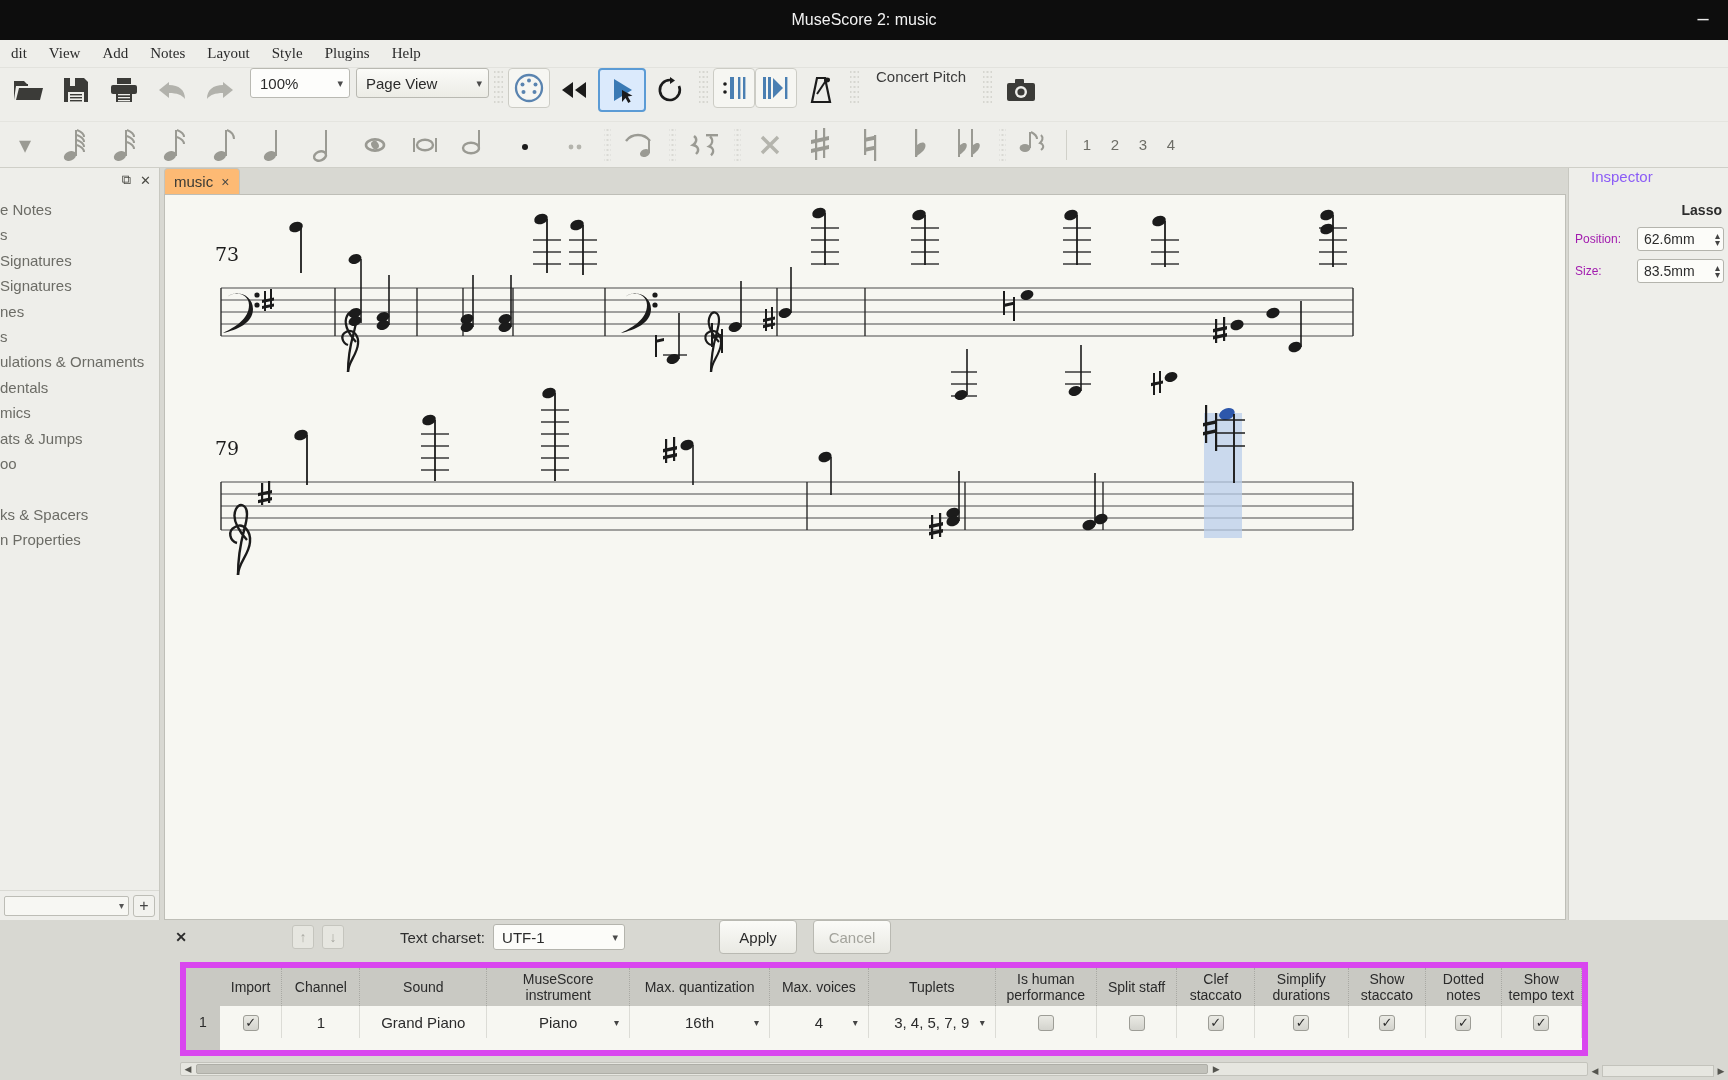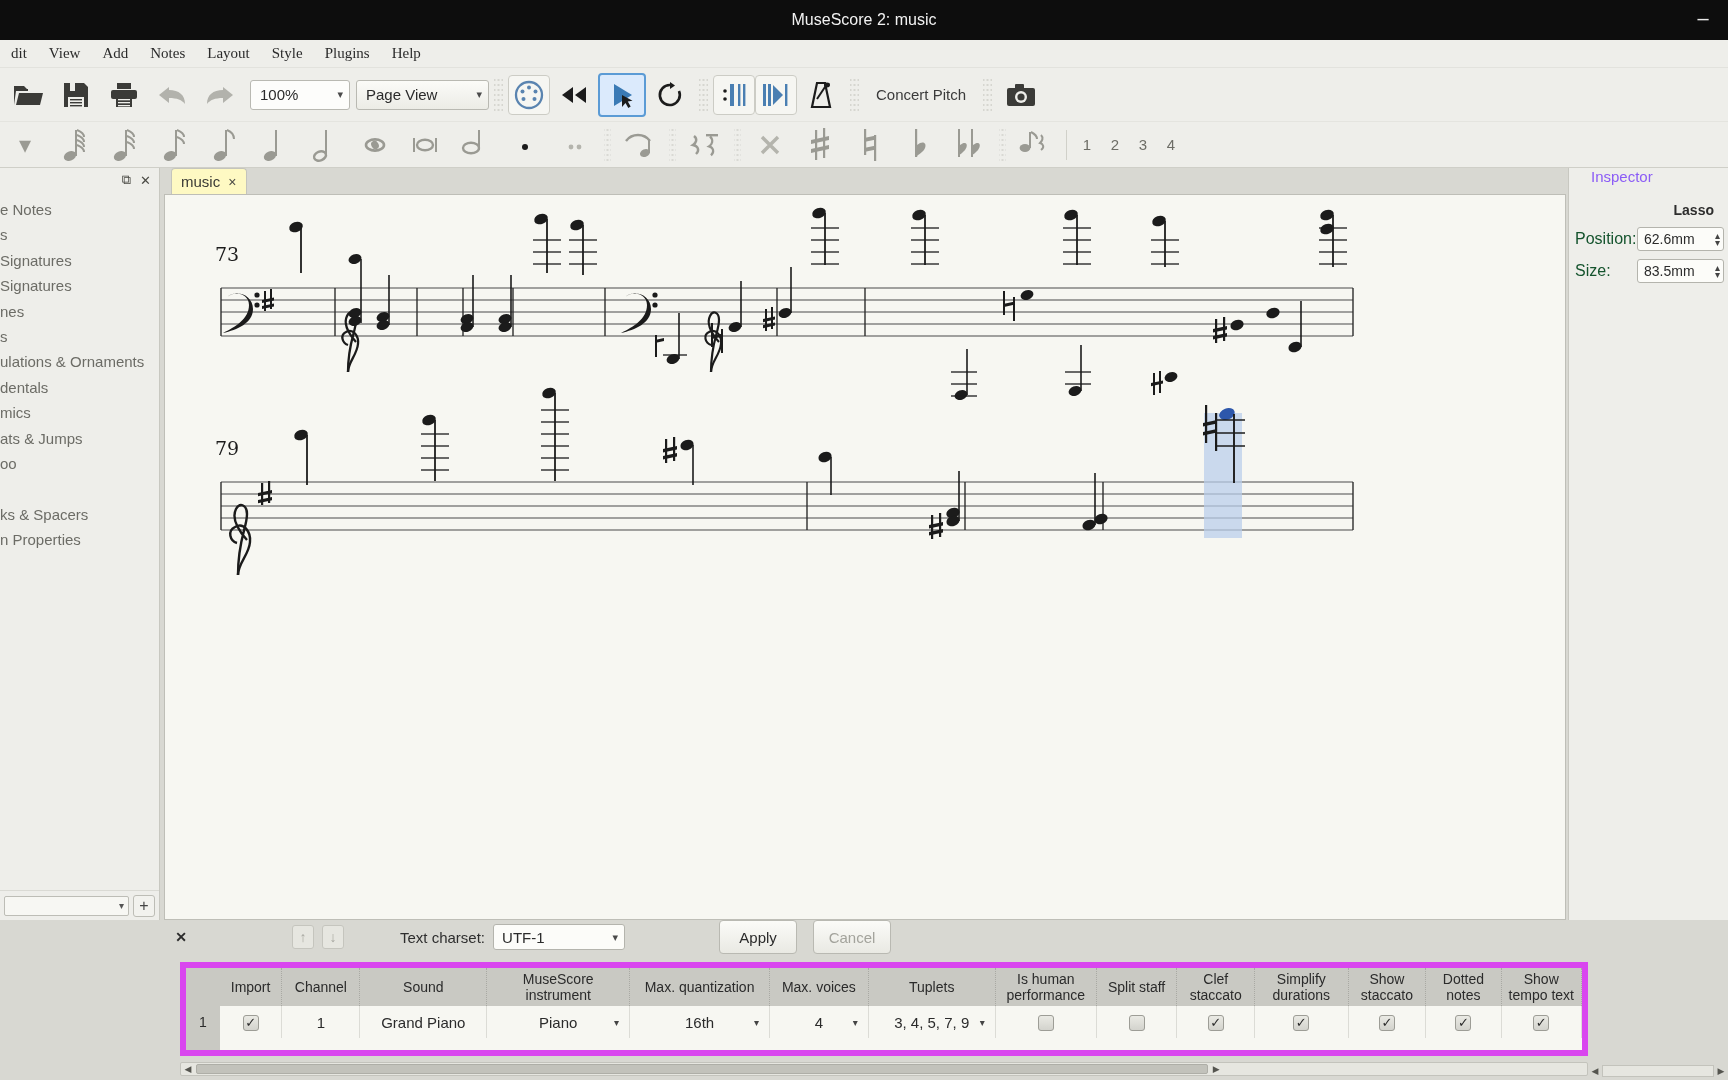"100%" .toolbar1 { align-items: center -> flex-start }
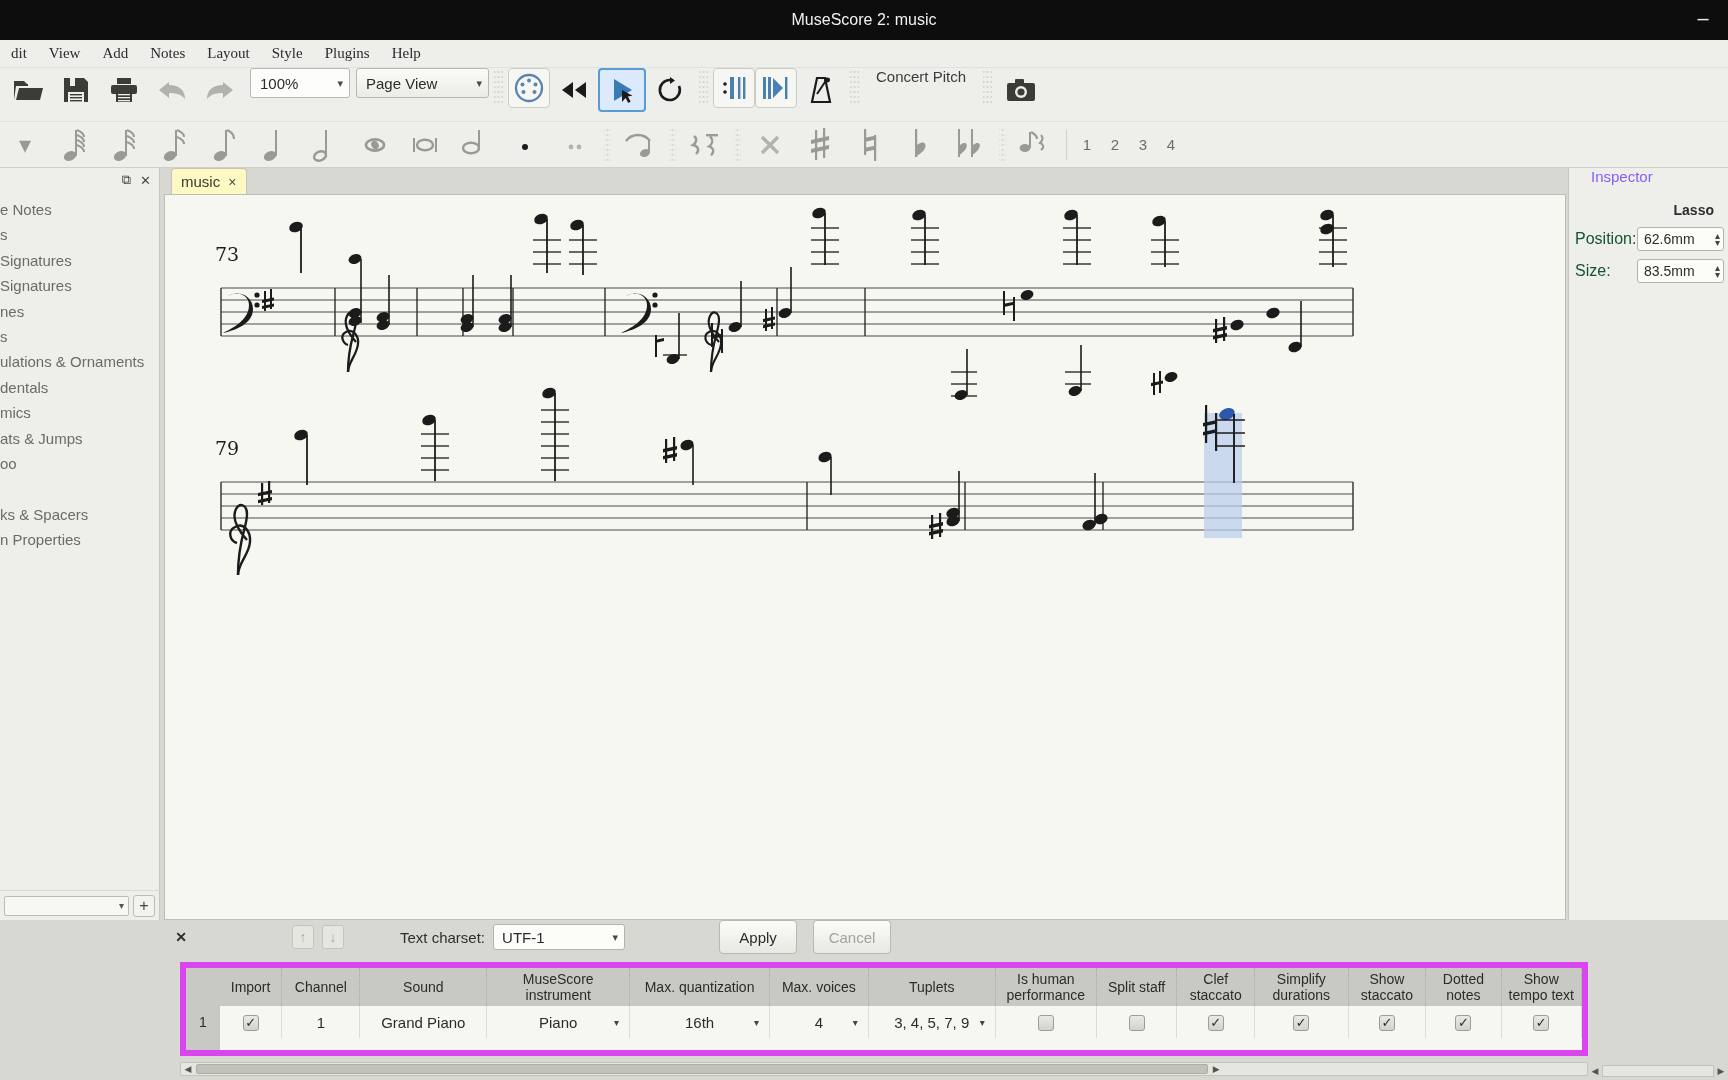"music" .tab { background: #fef9c3 -> #fdba74; margin-left: 7px -> none }
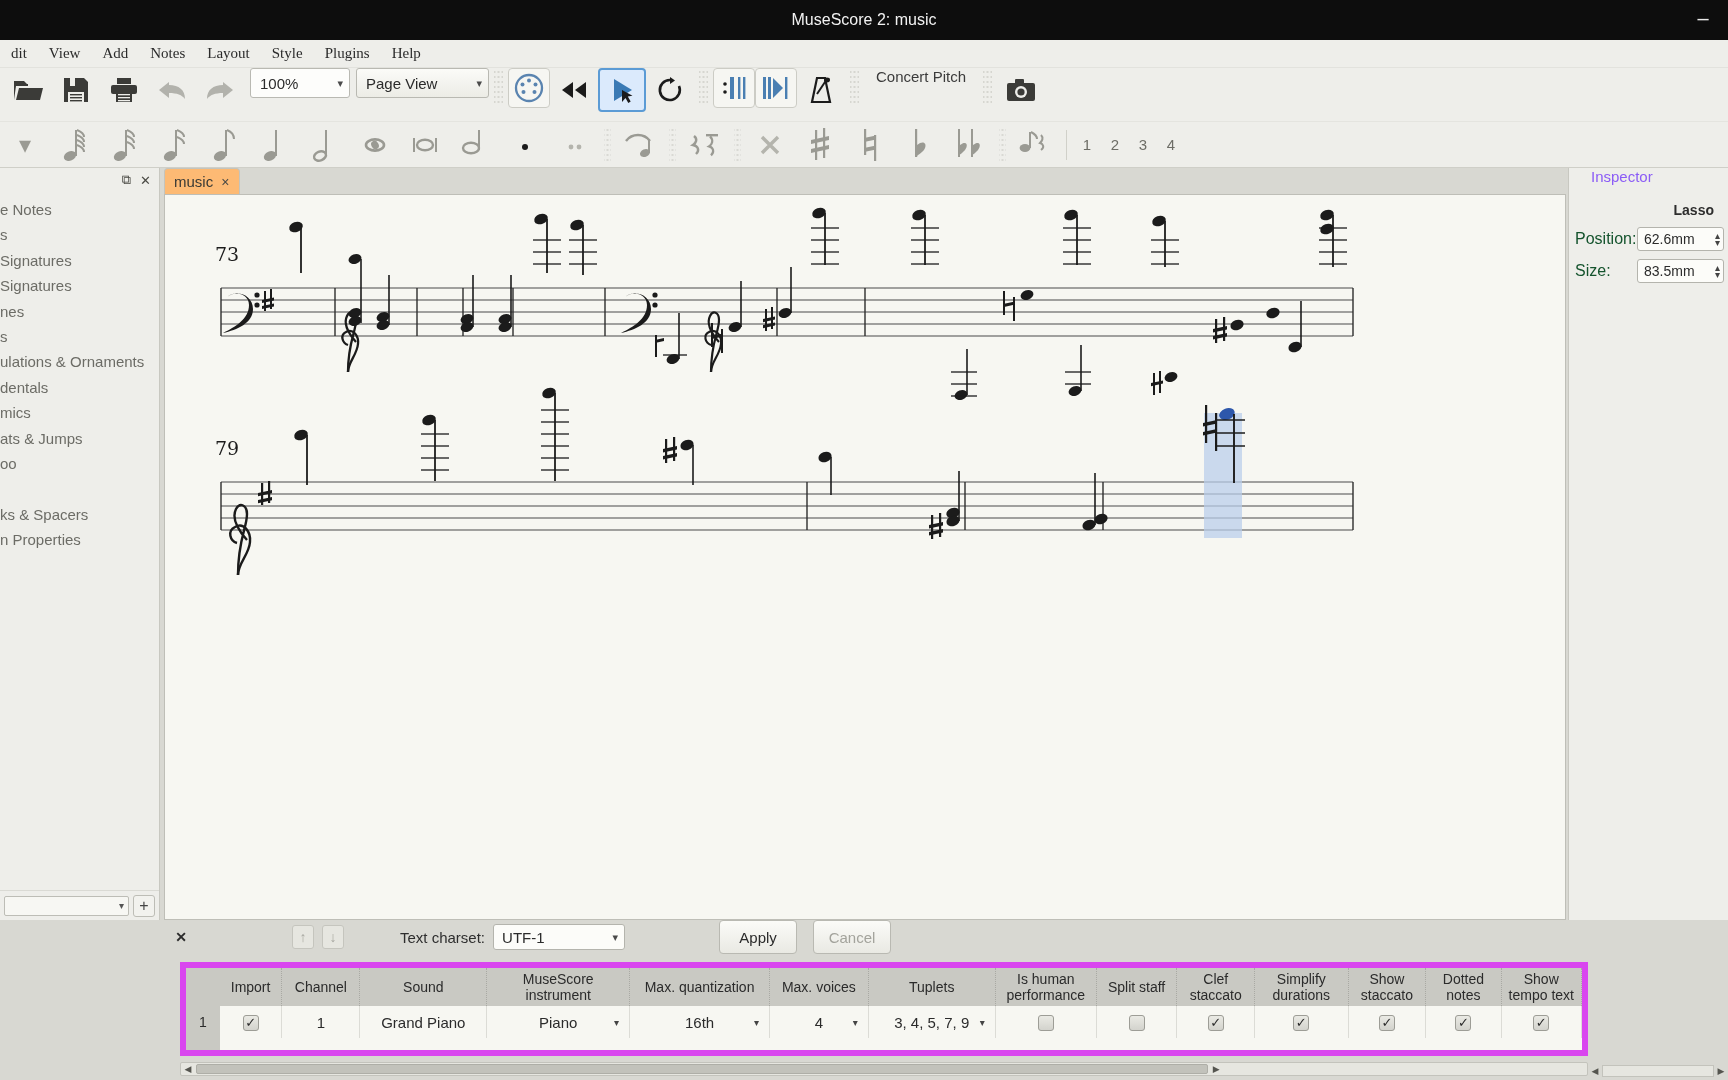"Lasso" .insp-title { padding-right: 14px -> 6px }
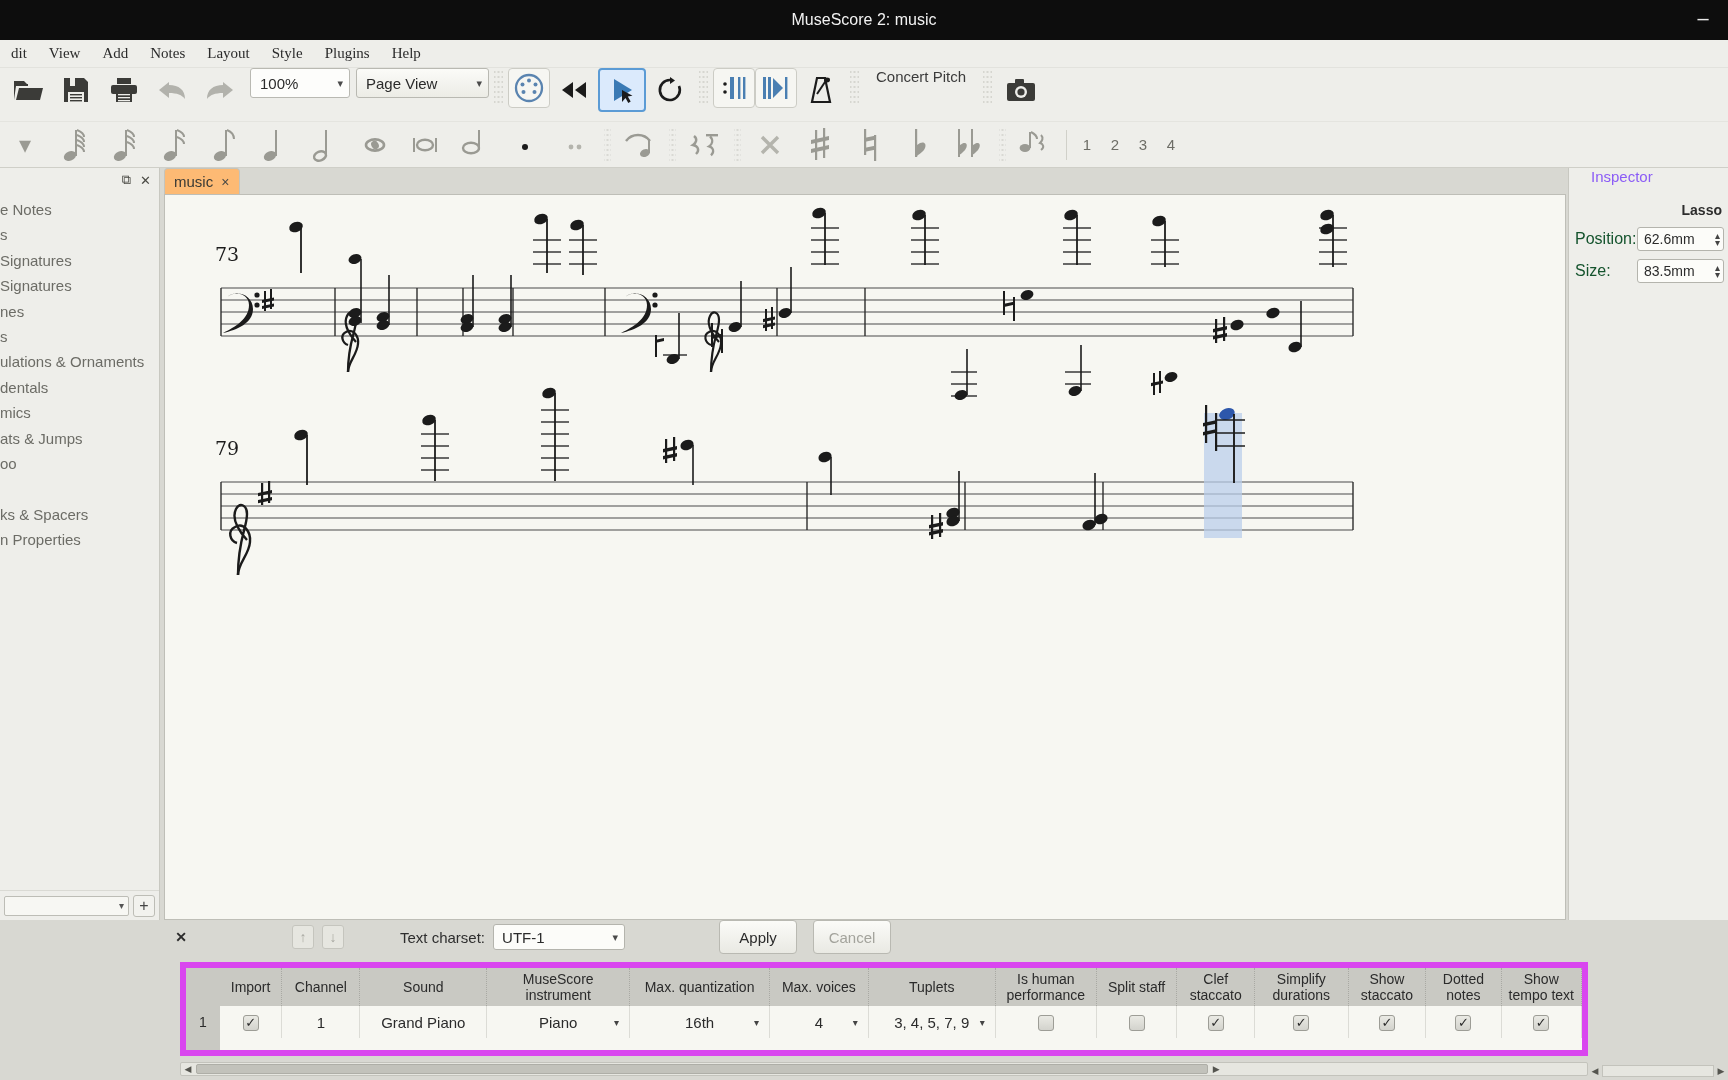"Position:" .insp-lbl { color: #14532d -> #a21caf; font-size: 16px -> 12px }
